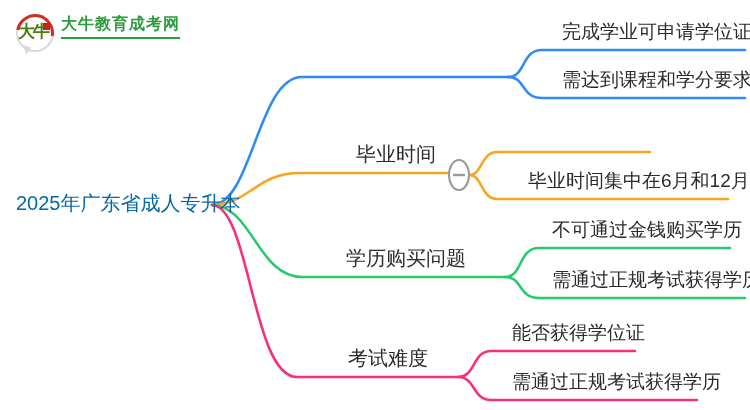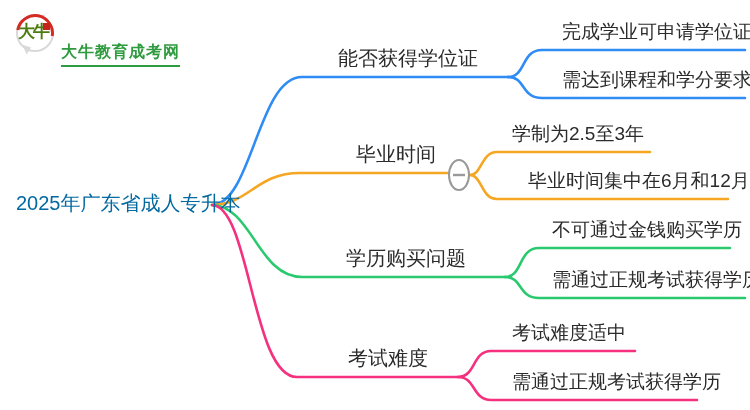"大牛教育成考网" .logo-text { margin-top: 28px -> none }
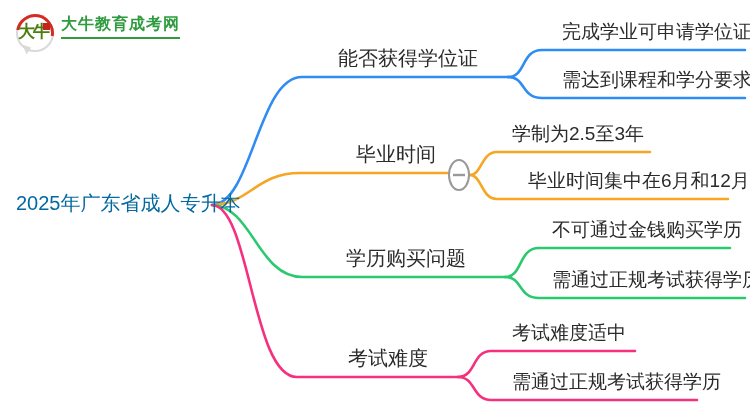"能否获得学位证" div.node { html: <div>能否获得学位证</div> -> none }
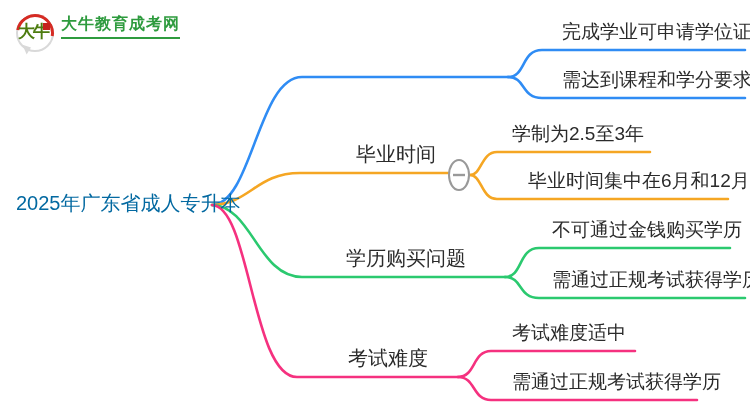"学制为2.5至3年" div.node { html: <div>学制为2.5至3年</div> -> none }
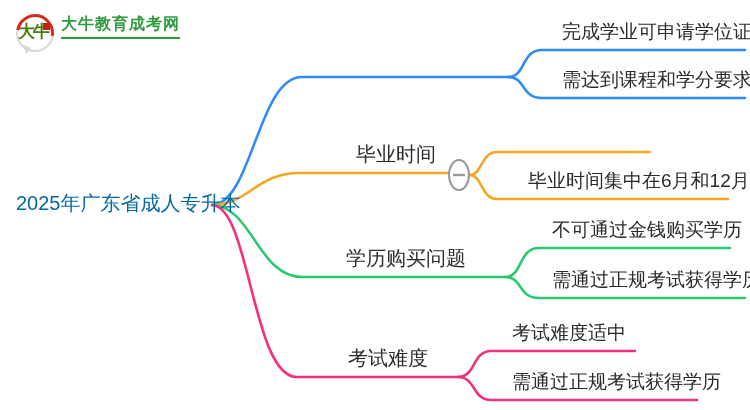"考试难度适中" div.node { text: 考试难度适中 -> 能否获得学位证 }
